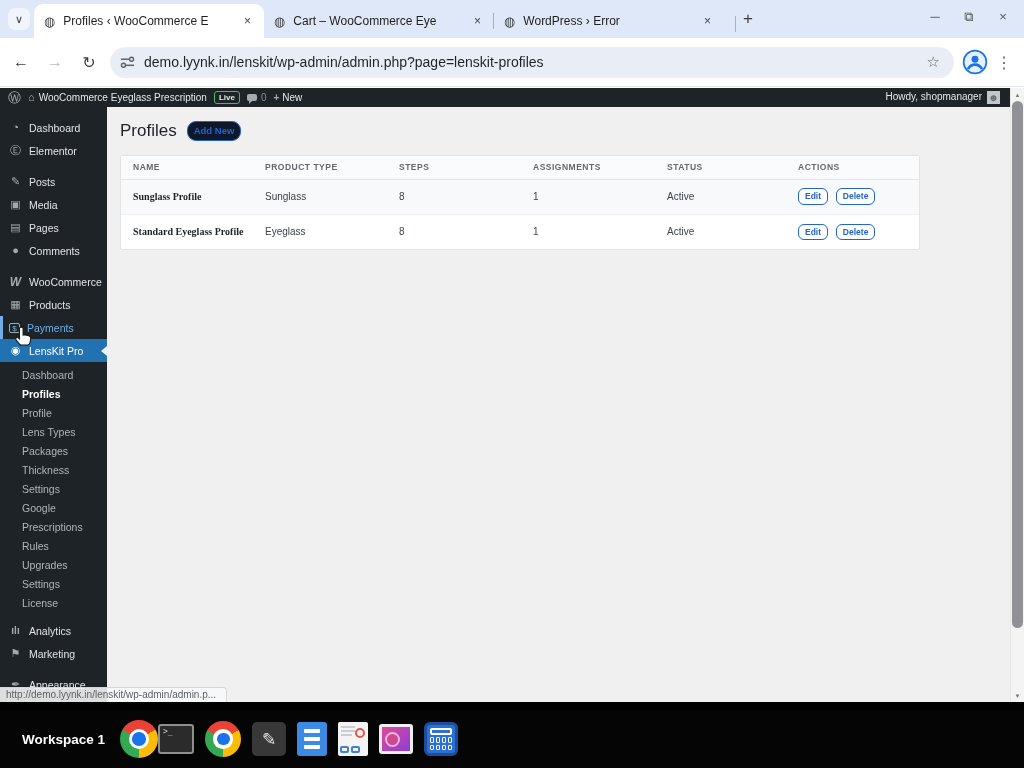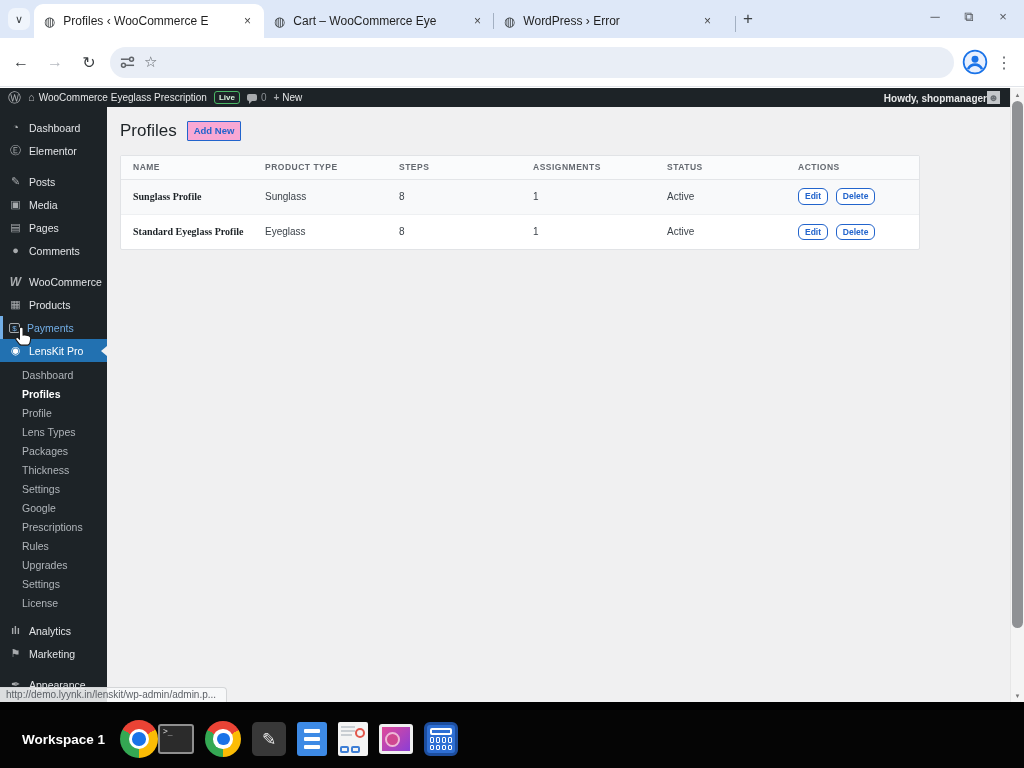"demo.lyynk.in/lenskit/wp-admin/admin.php" span.url { html: none -> <span>demo.lyynk.in/lenskit/wp-admin/admin.php?page=lenskit-profiles</span> }
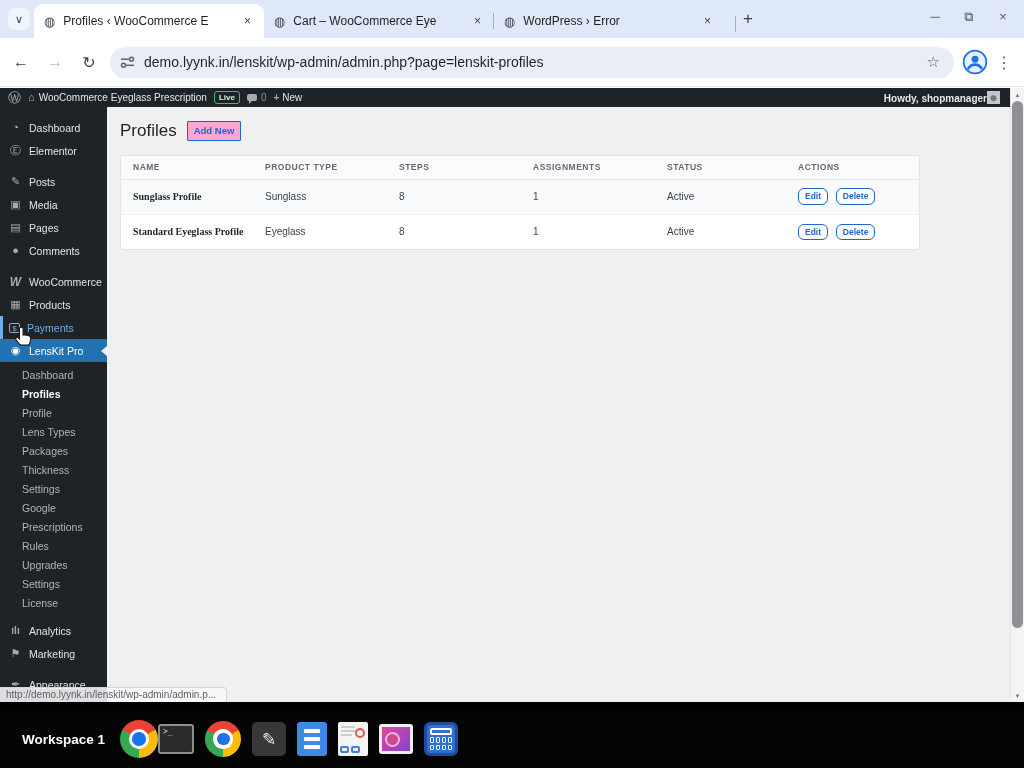"Howdy, shopmanager" .ab-right { align-items: flex-end -> flex-start; font-weight: bold -> none; gap: none -> 5px }
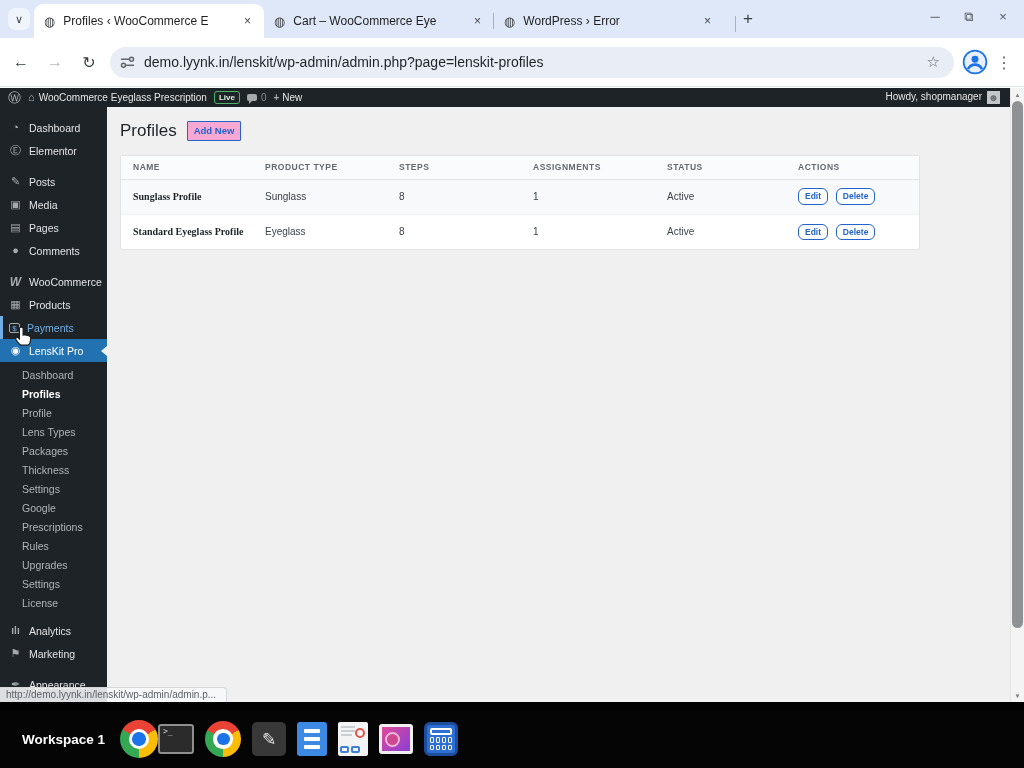"Add New" .add-new { background: #f9a8d4 -> #0f172a; border-radius: 1px -> 9px }
